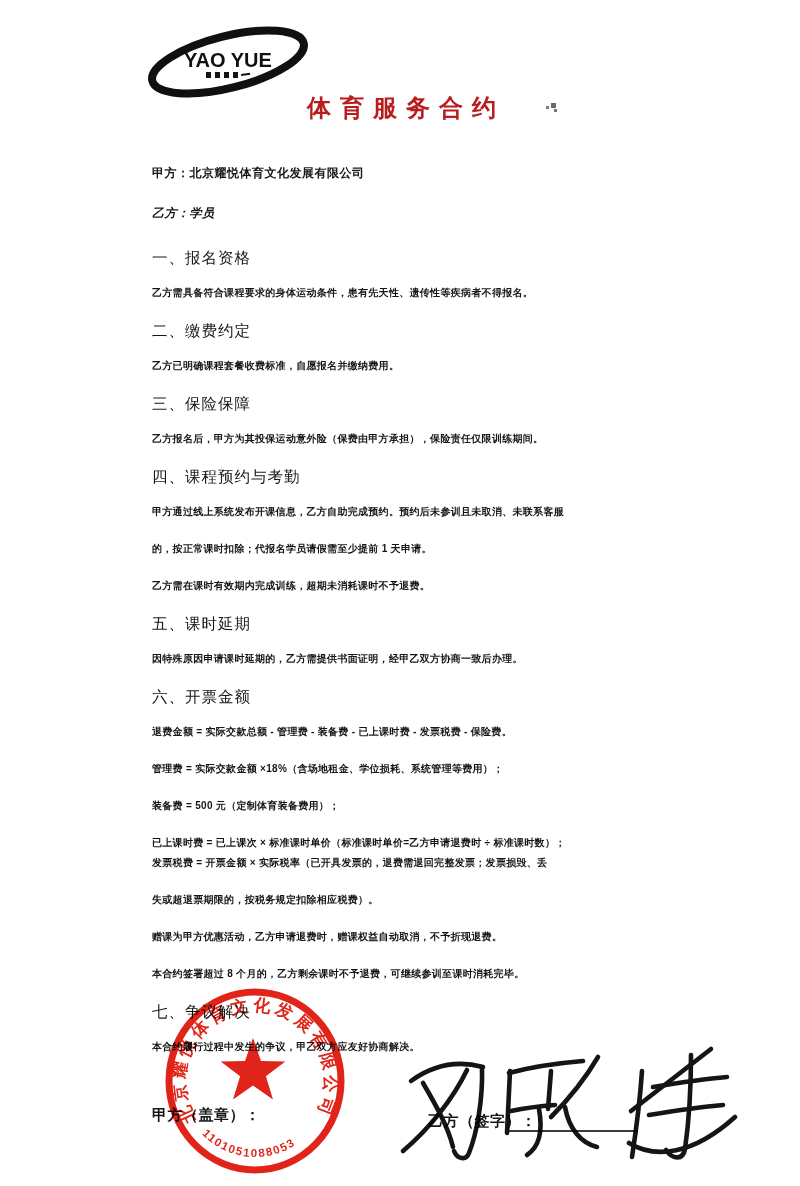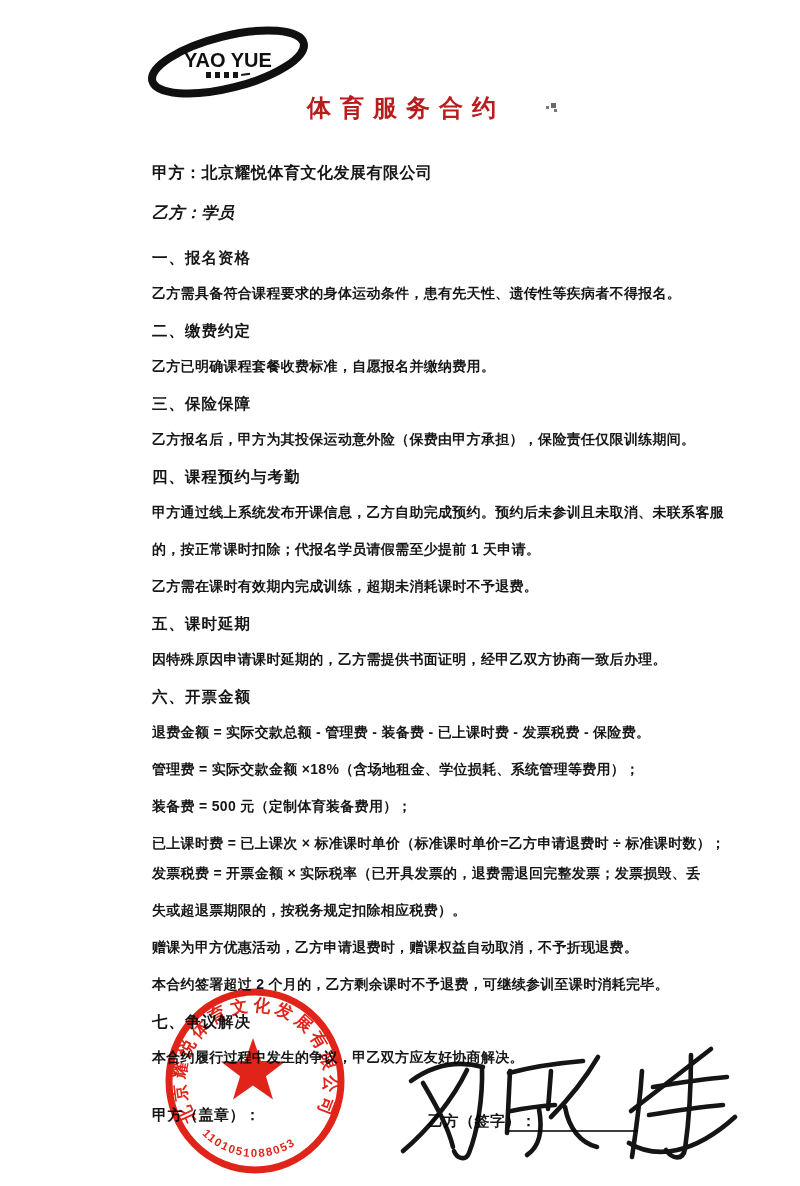"甲方：北京耀悦体育文化发展有限公司" .party { font-size: 16px -> 12px }
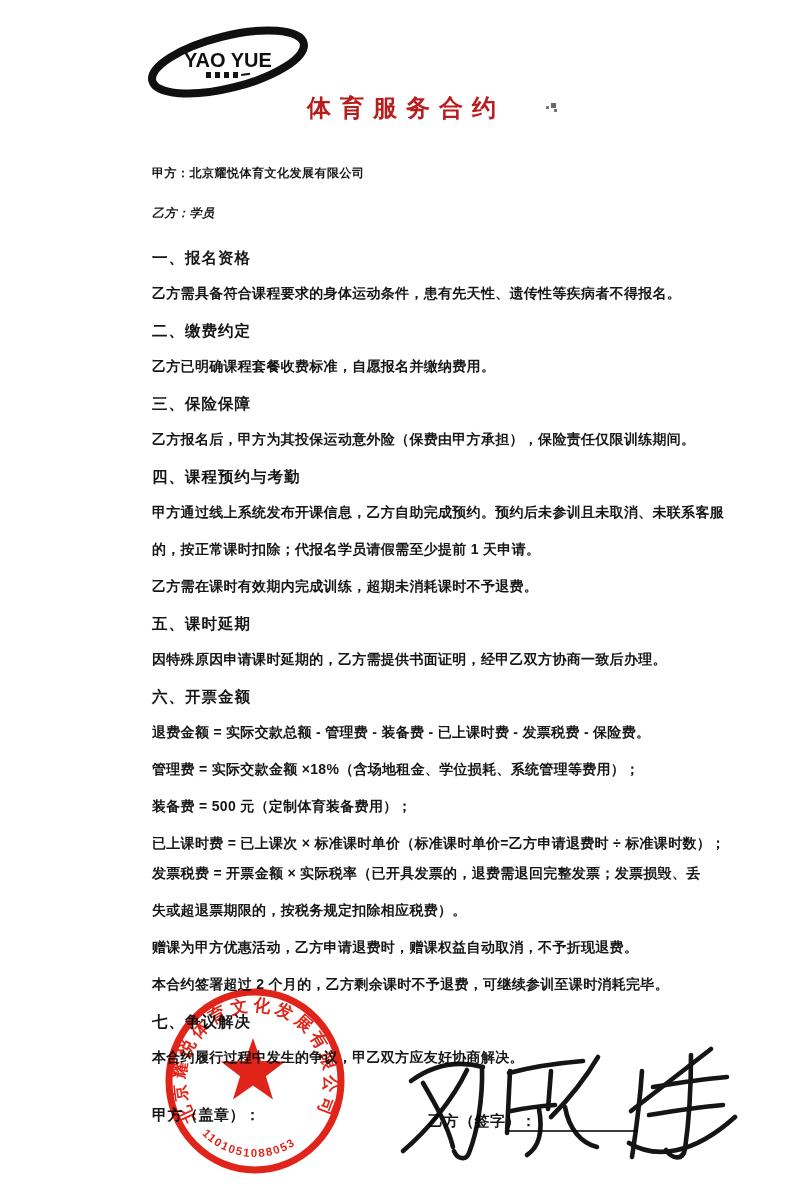"一、报名资格" h3.sec { font-weight: 700 -> 400 }
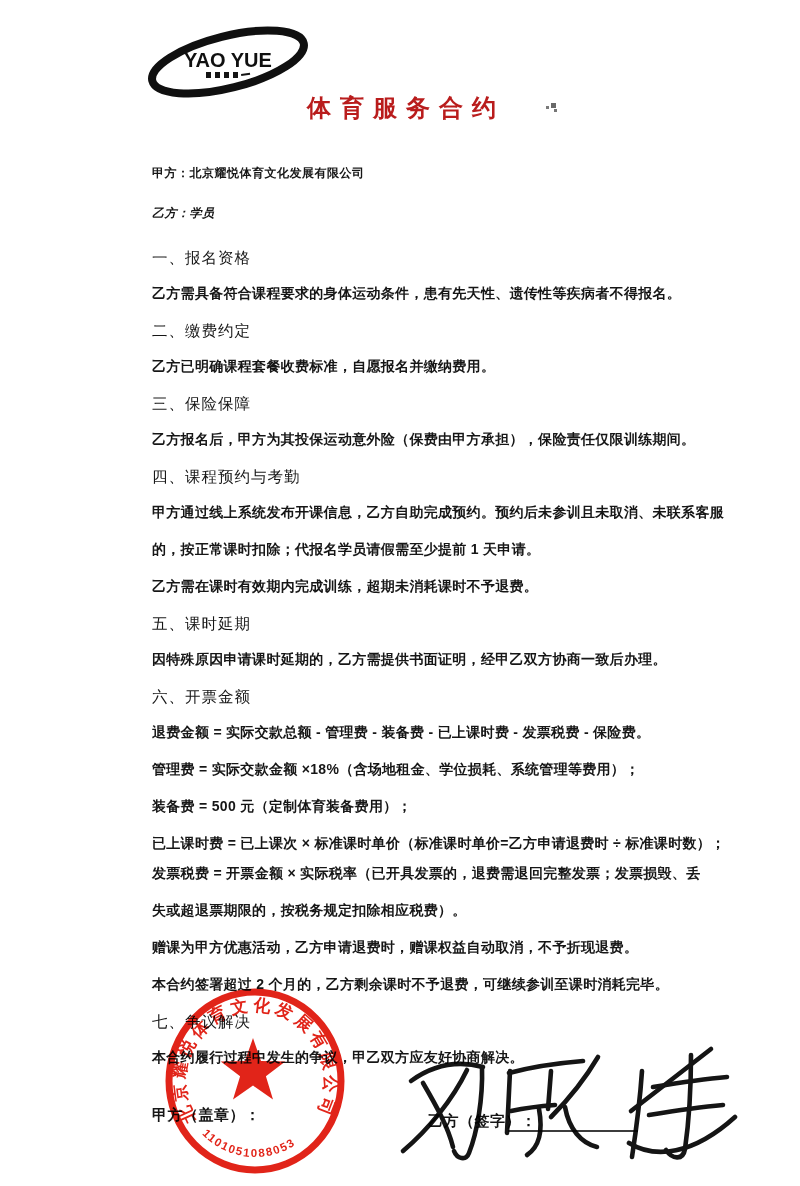"乙方需具备符合课程要求的身体运动条件，患有先天性、遗传性等疾病者不得报名。" p.line { font-size: 14px -> 10px; margin: 12px 0 19px -> 2px 0 19px }
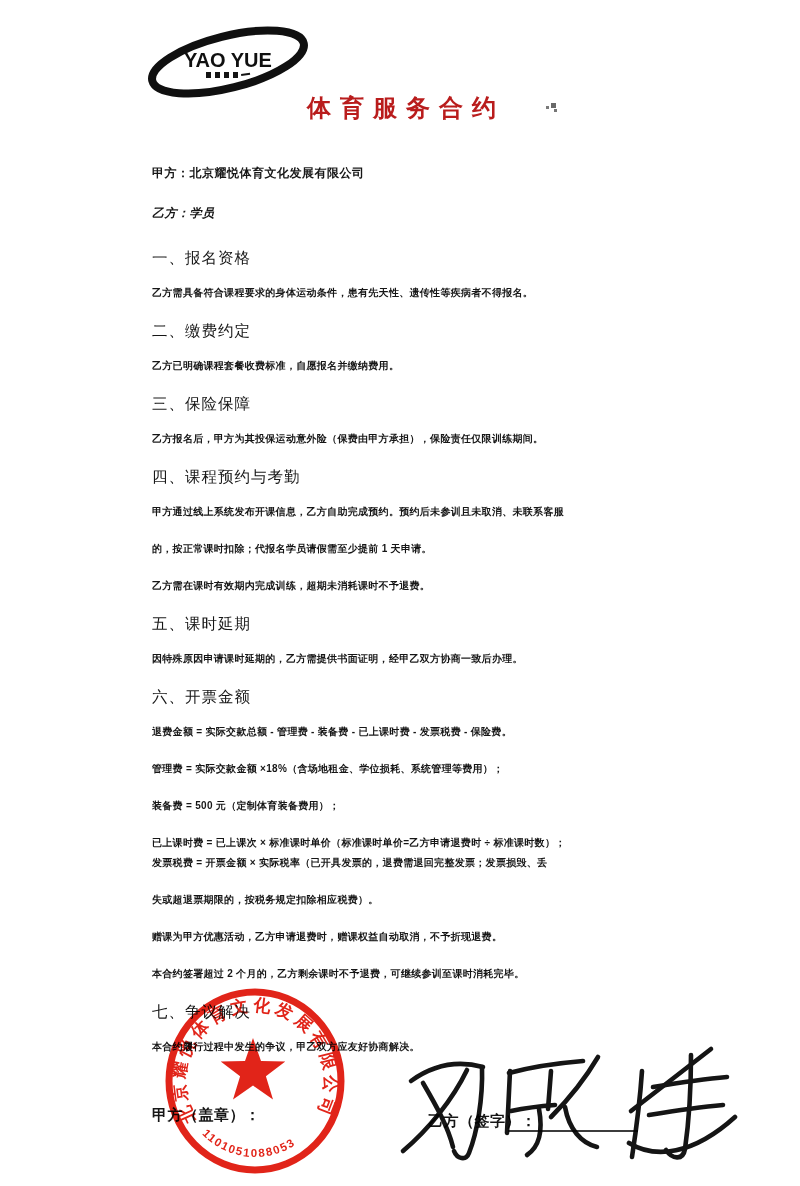"本合约签署超过 2 个月的，乙方剩余课时不予退费，可继续参训至课时消耗完毕。" p.line { text: 2 -> 8 }
